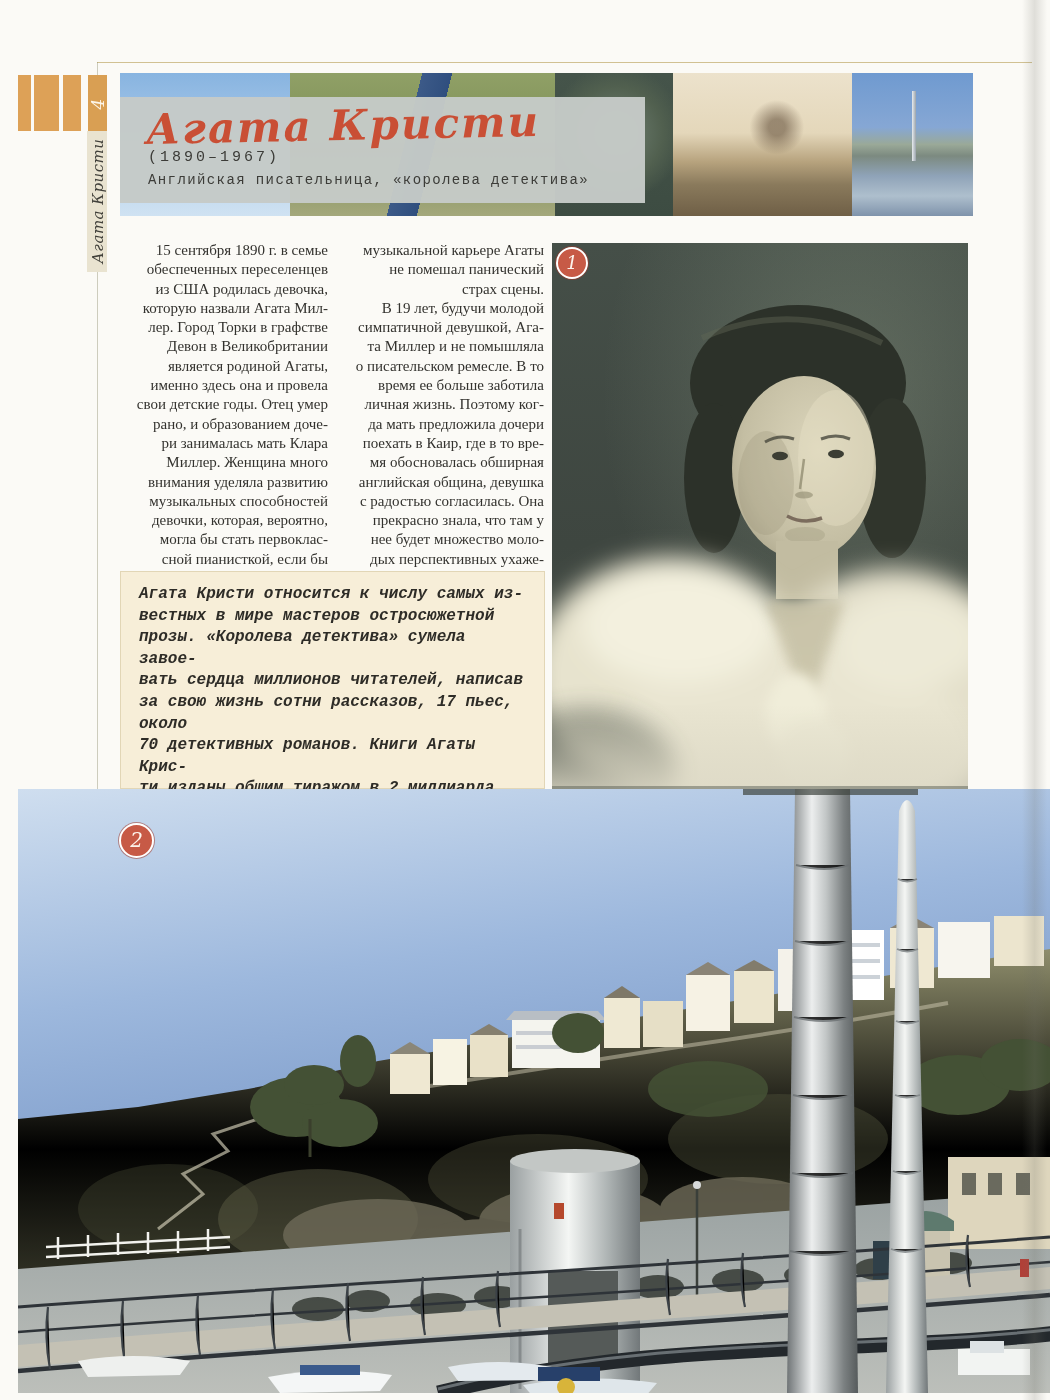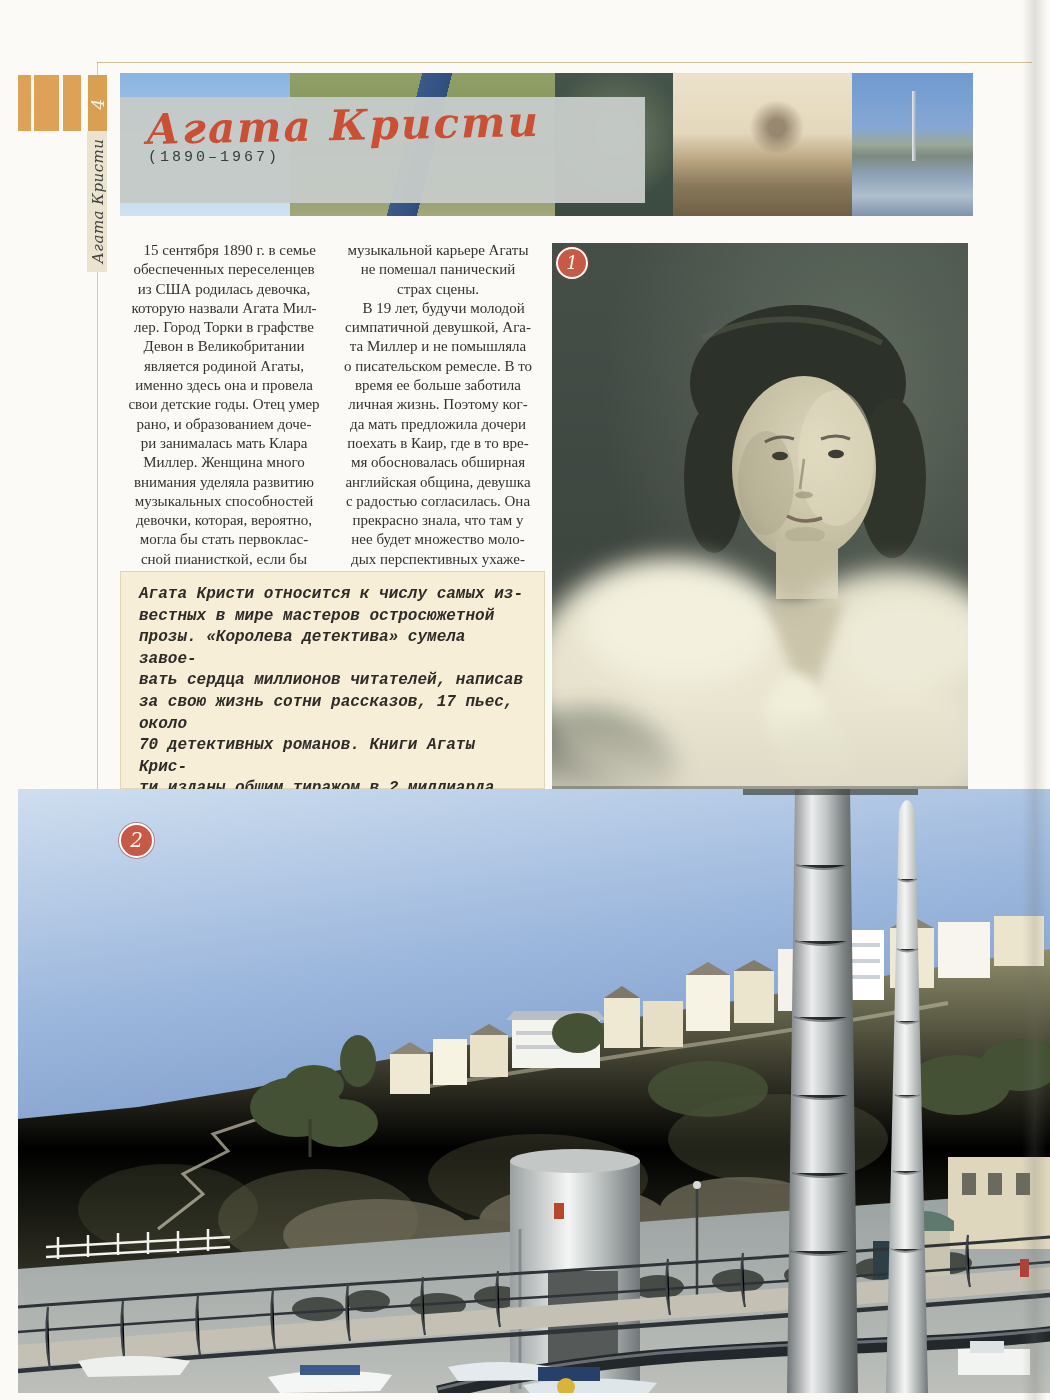"Английская писательница, «королева" div.abs { html: none -> <div>Английская писательница, «королева детектива»</div> }
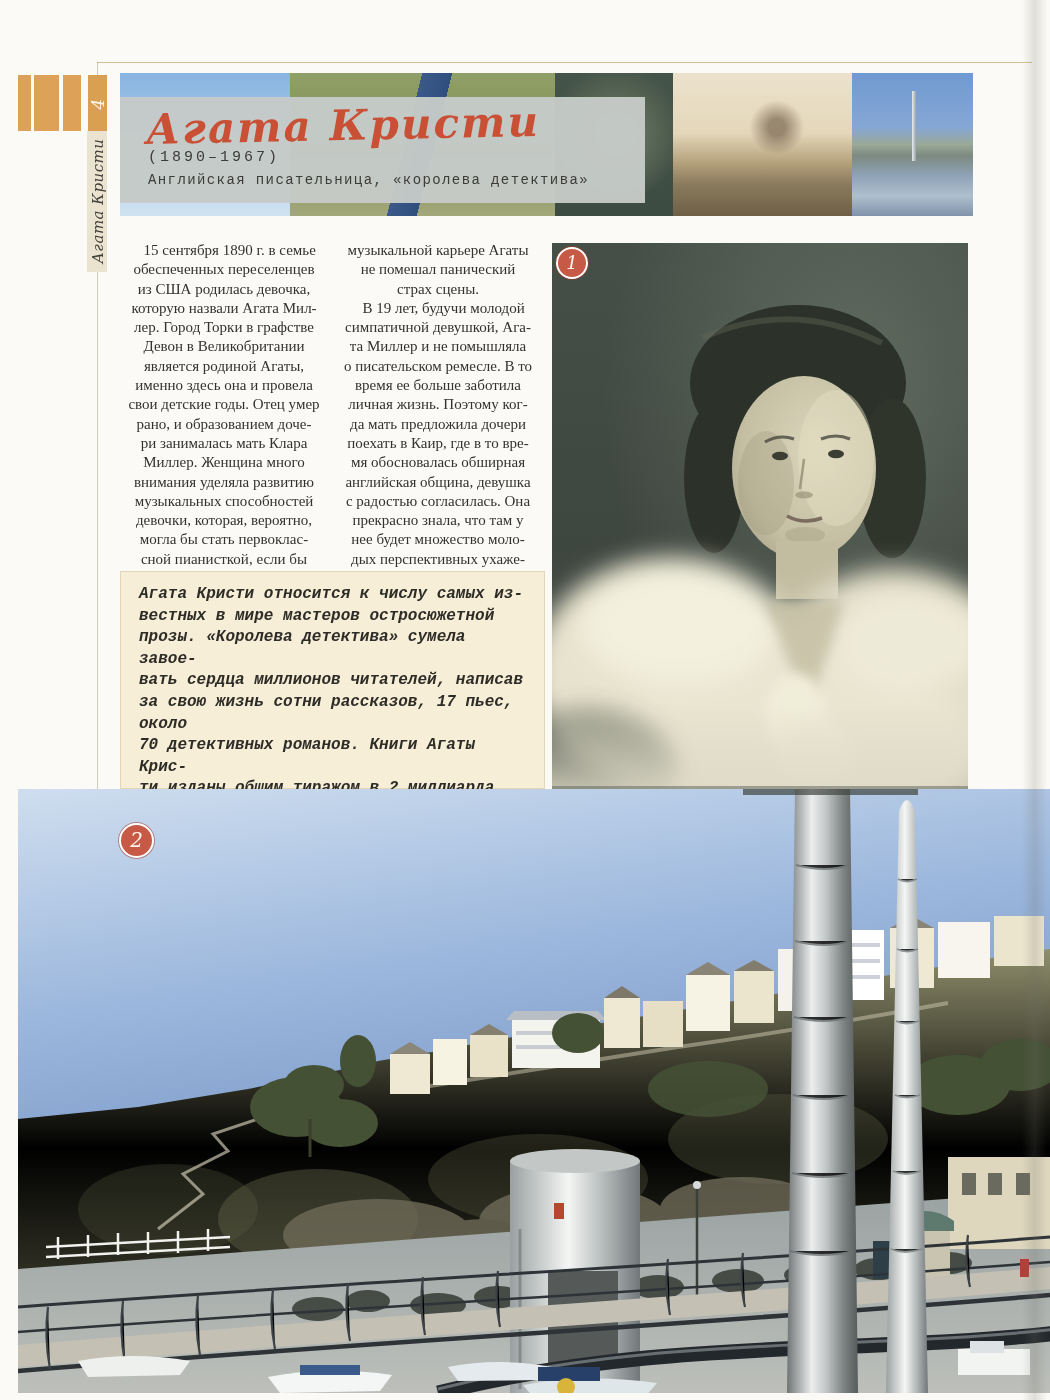"15 сентября 1890 г. в" .col { text-align: center -> right }
